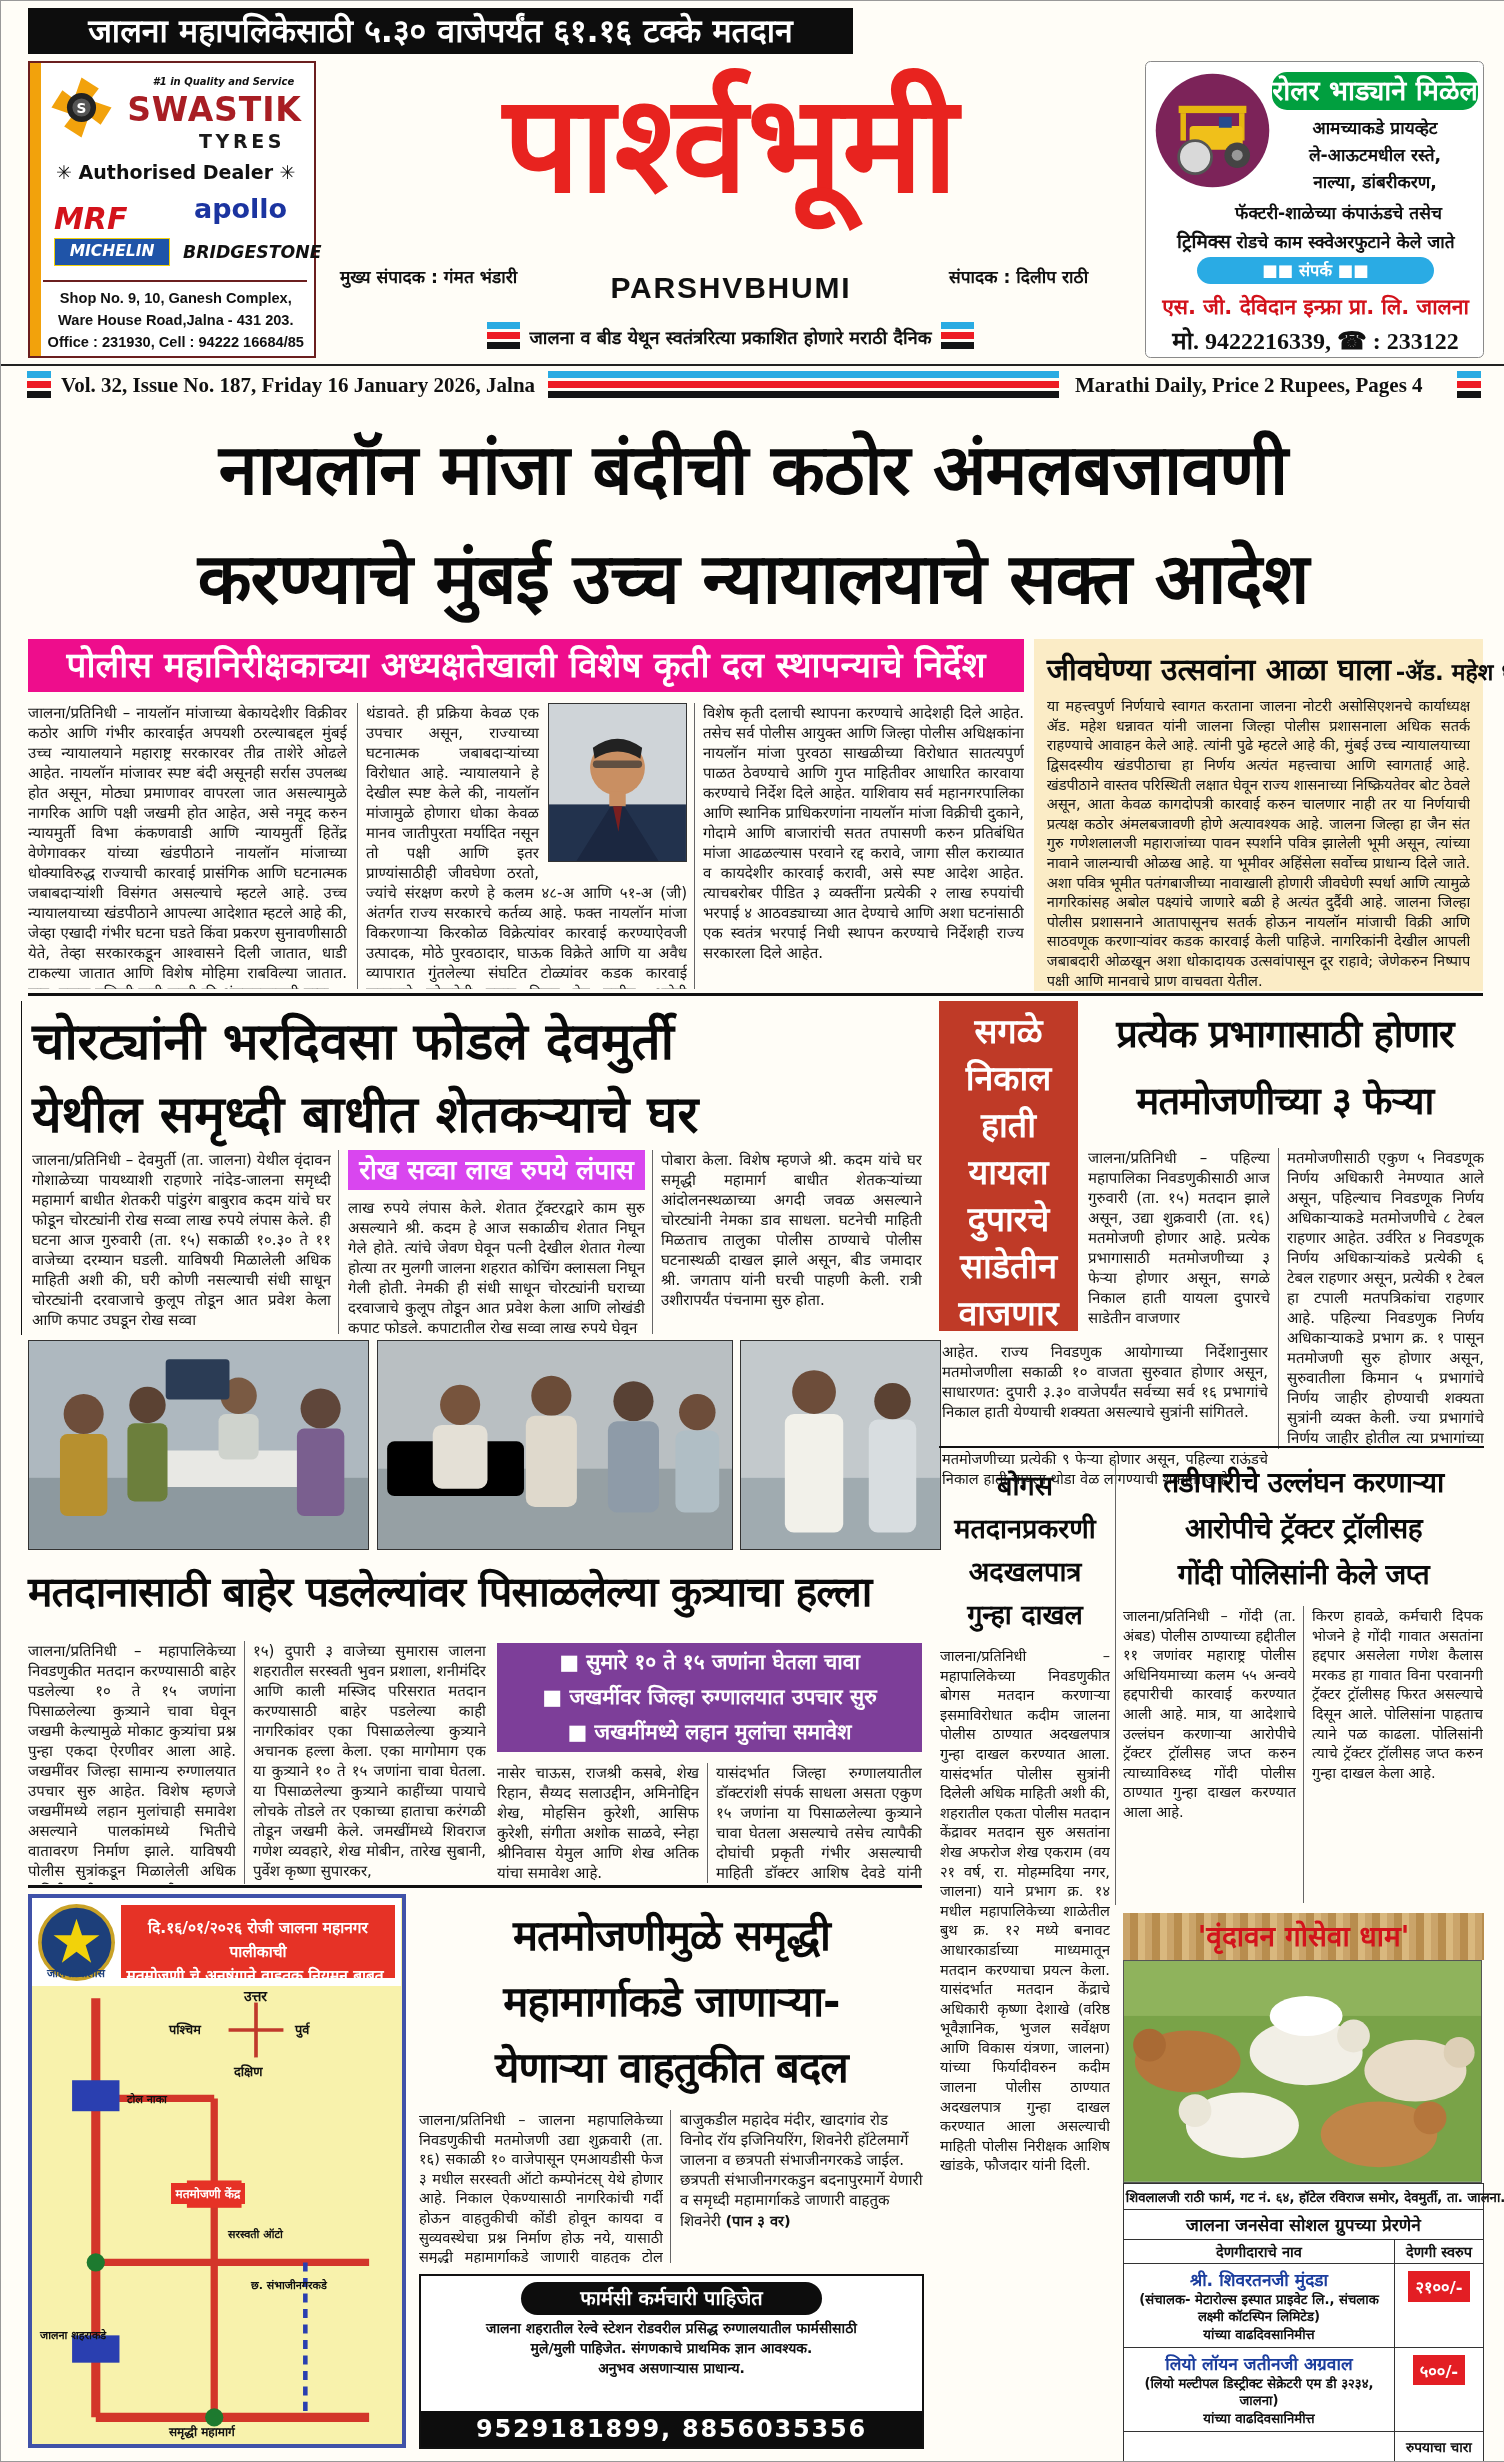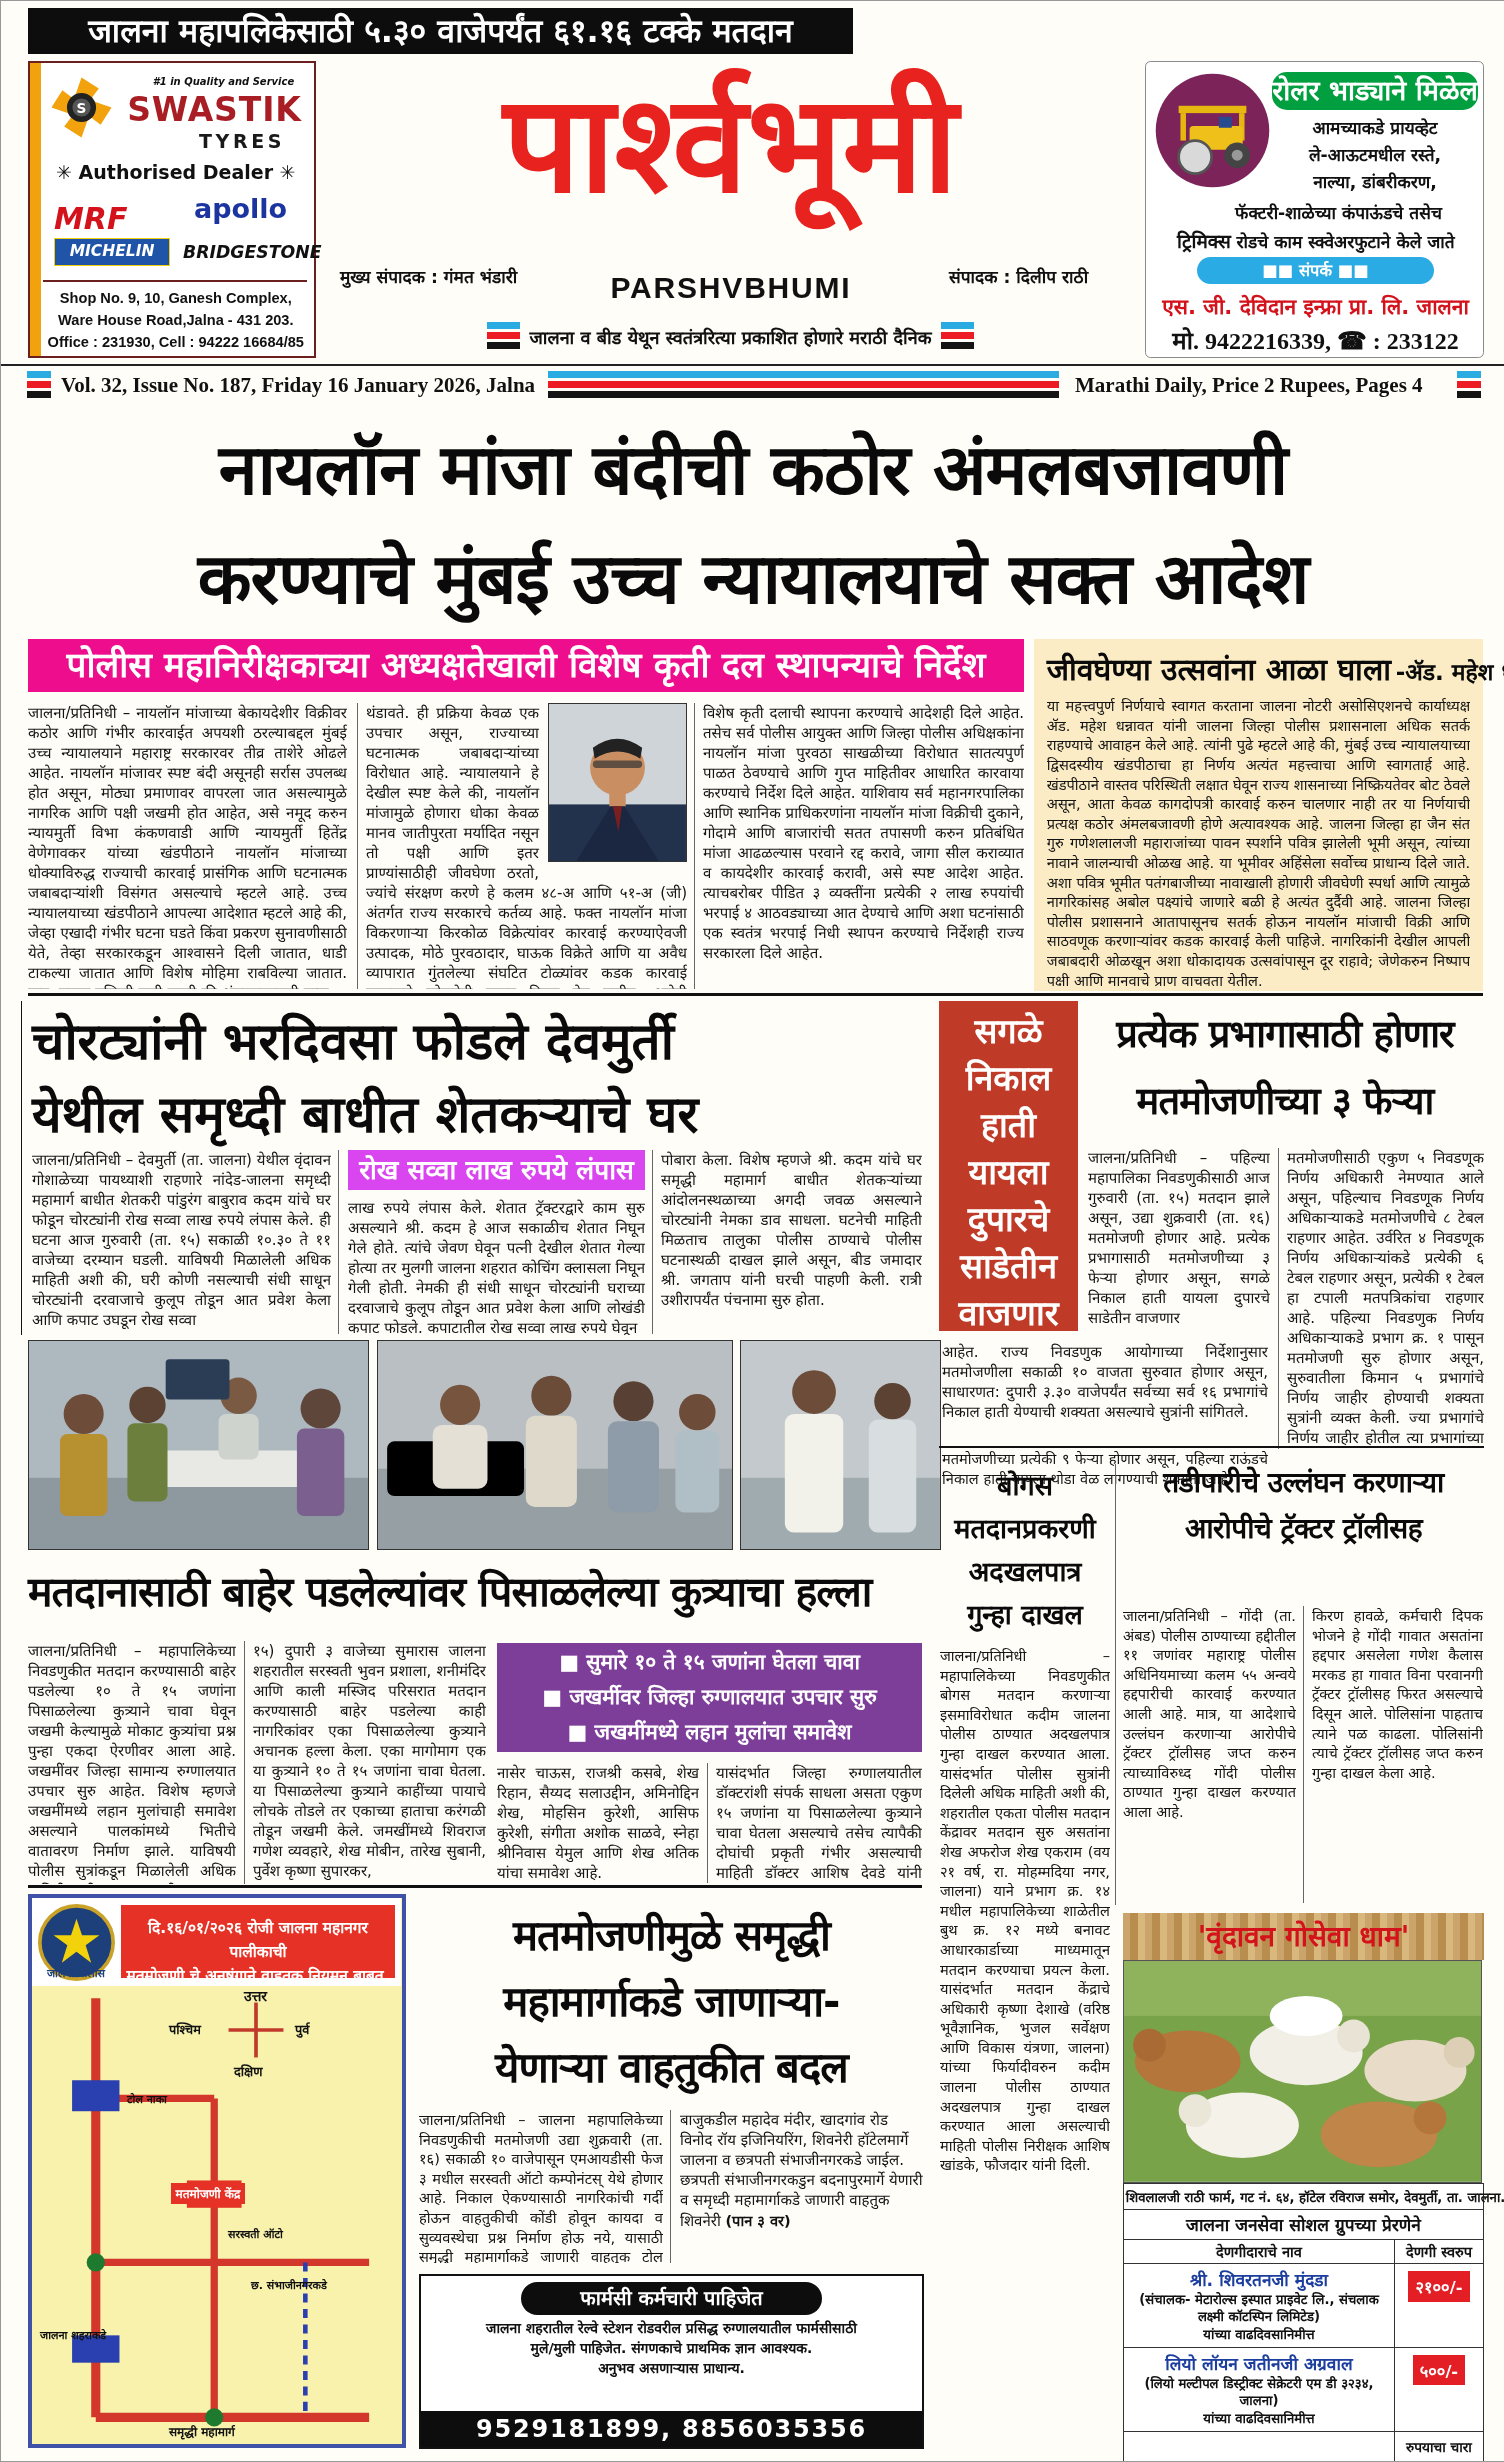"गोंदी पोलिसांनी केले जप्त" div { html: none -> <div>गोंदी पोलिसांनी केले जप्त</div> }
